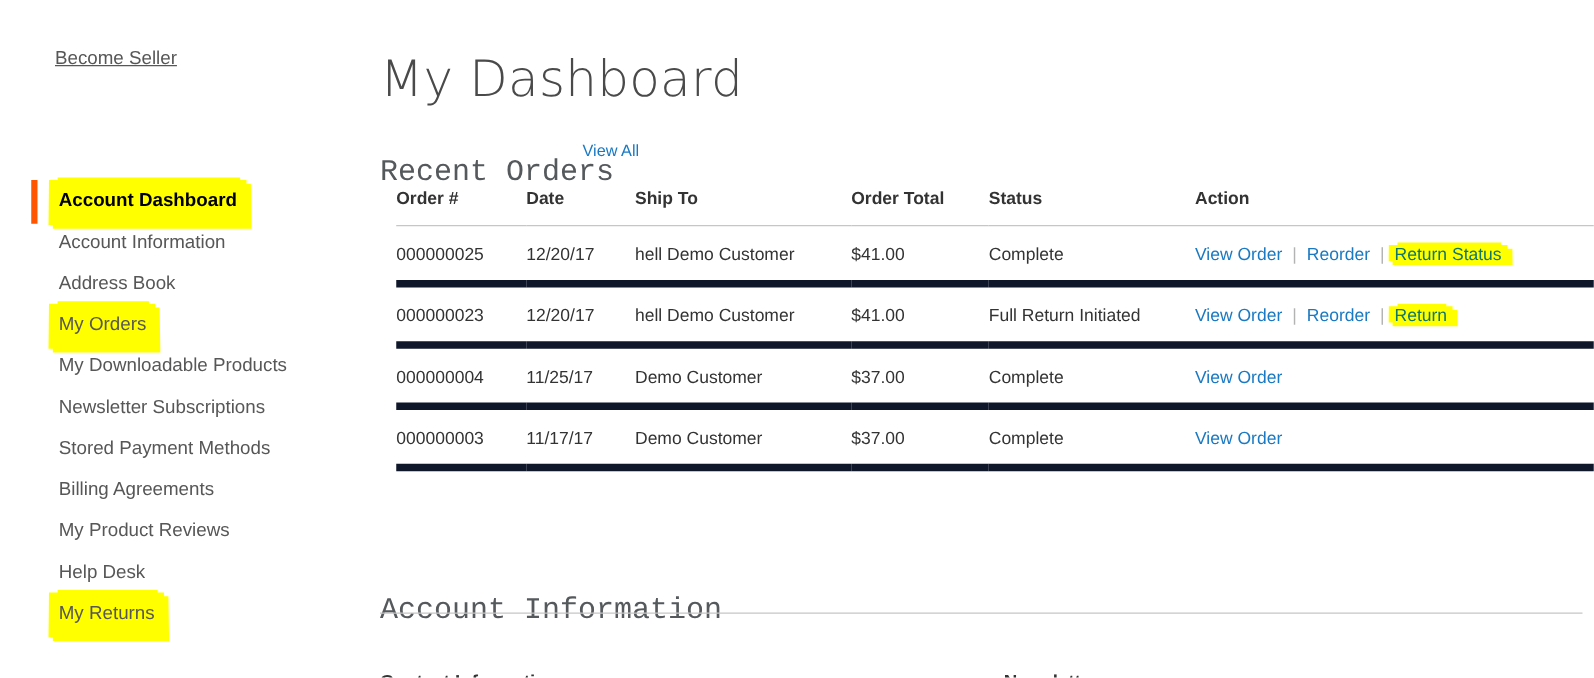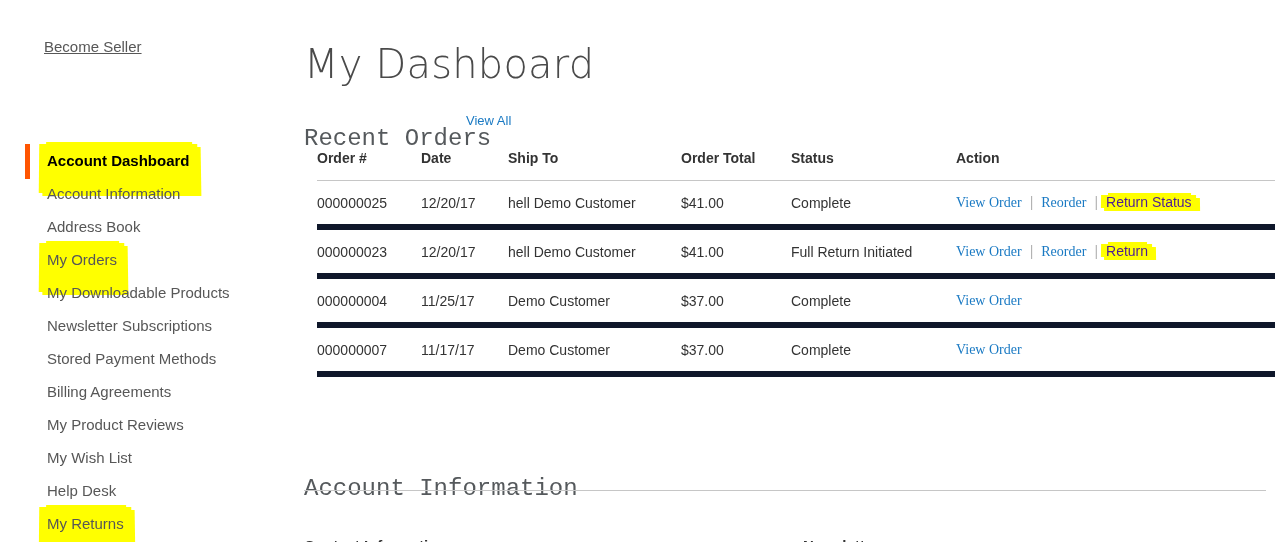"Account Dashboard" .nav-item .nav-label { padding: 1px 3px 18px 3px -> 1px 3px 5px 3px }
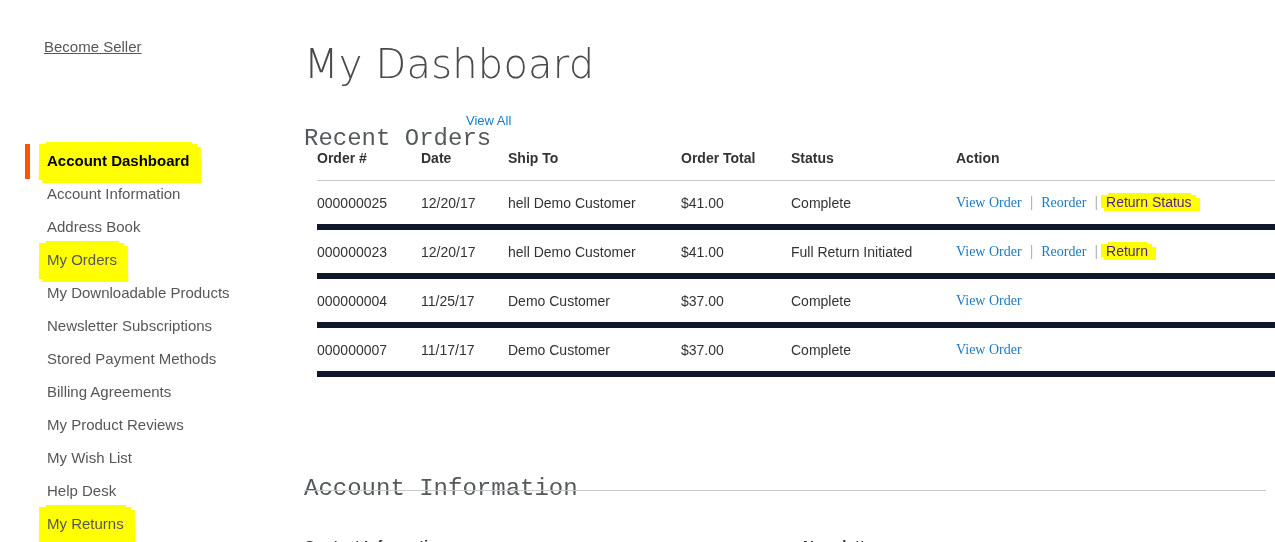"View Order" .act-link { font-family: Liberation Serif, serif -> none }
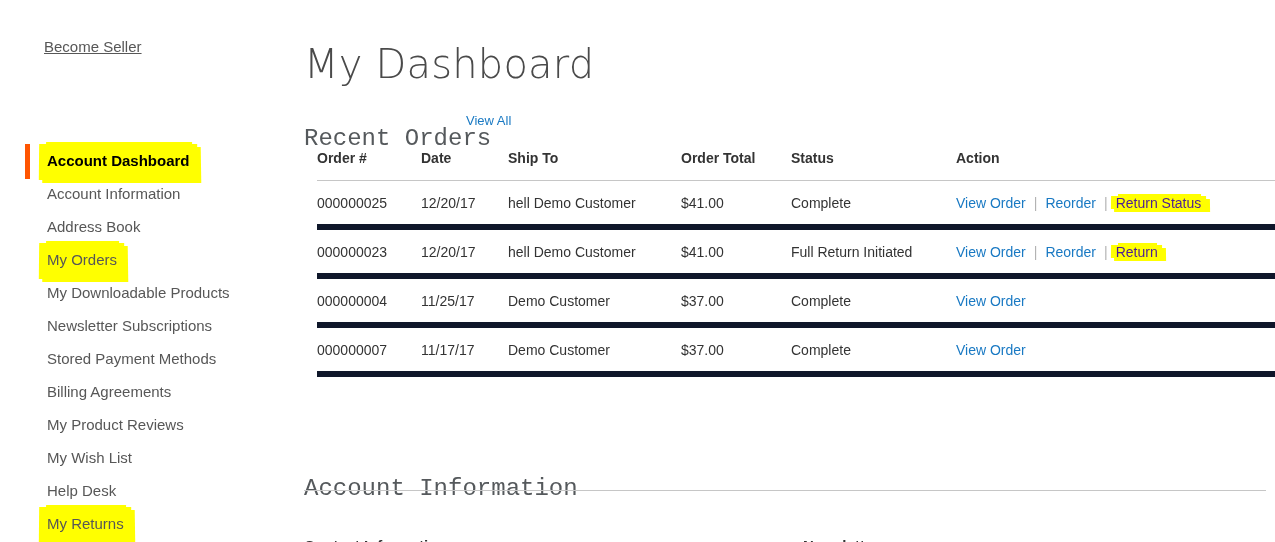"Return Status" .act-hl-text { color: #4c1d95 -> #0f766e }
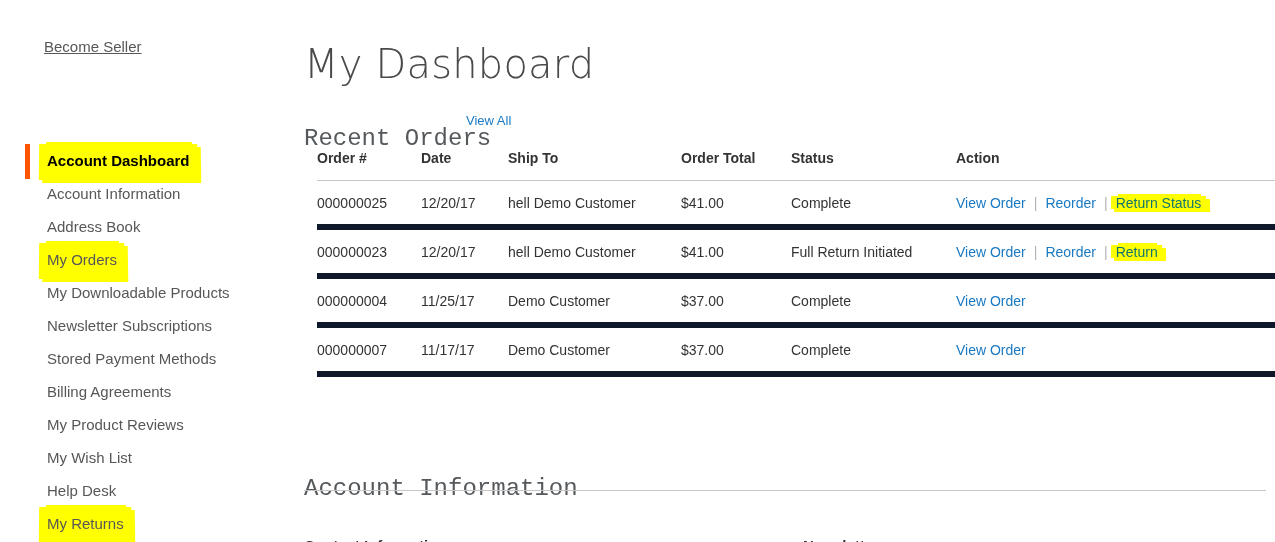"000000007" td { text: 000000007 -> 000000003 }
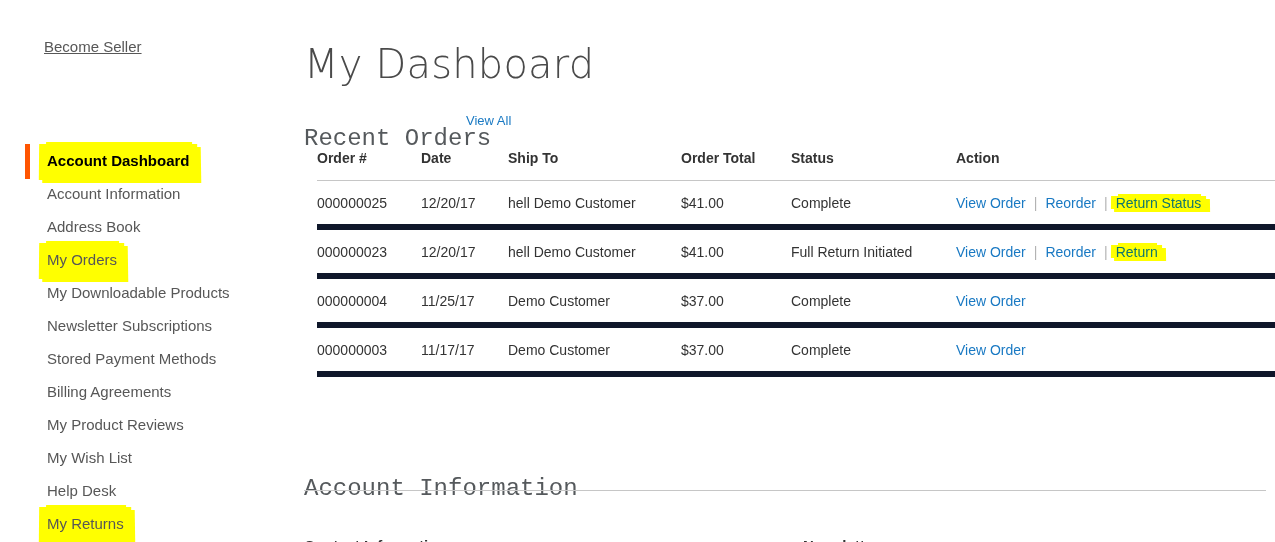"My Wish List" div.nav-item { html: <div><span>My Wish List</span></div> -> none }
